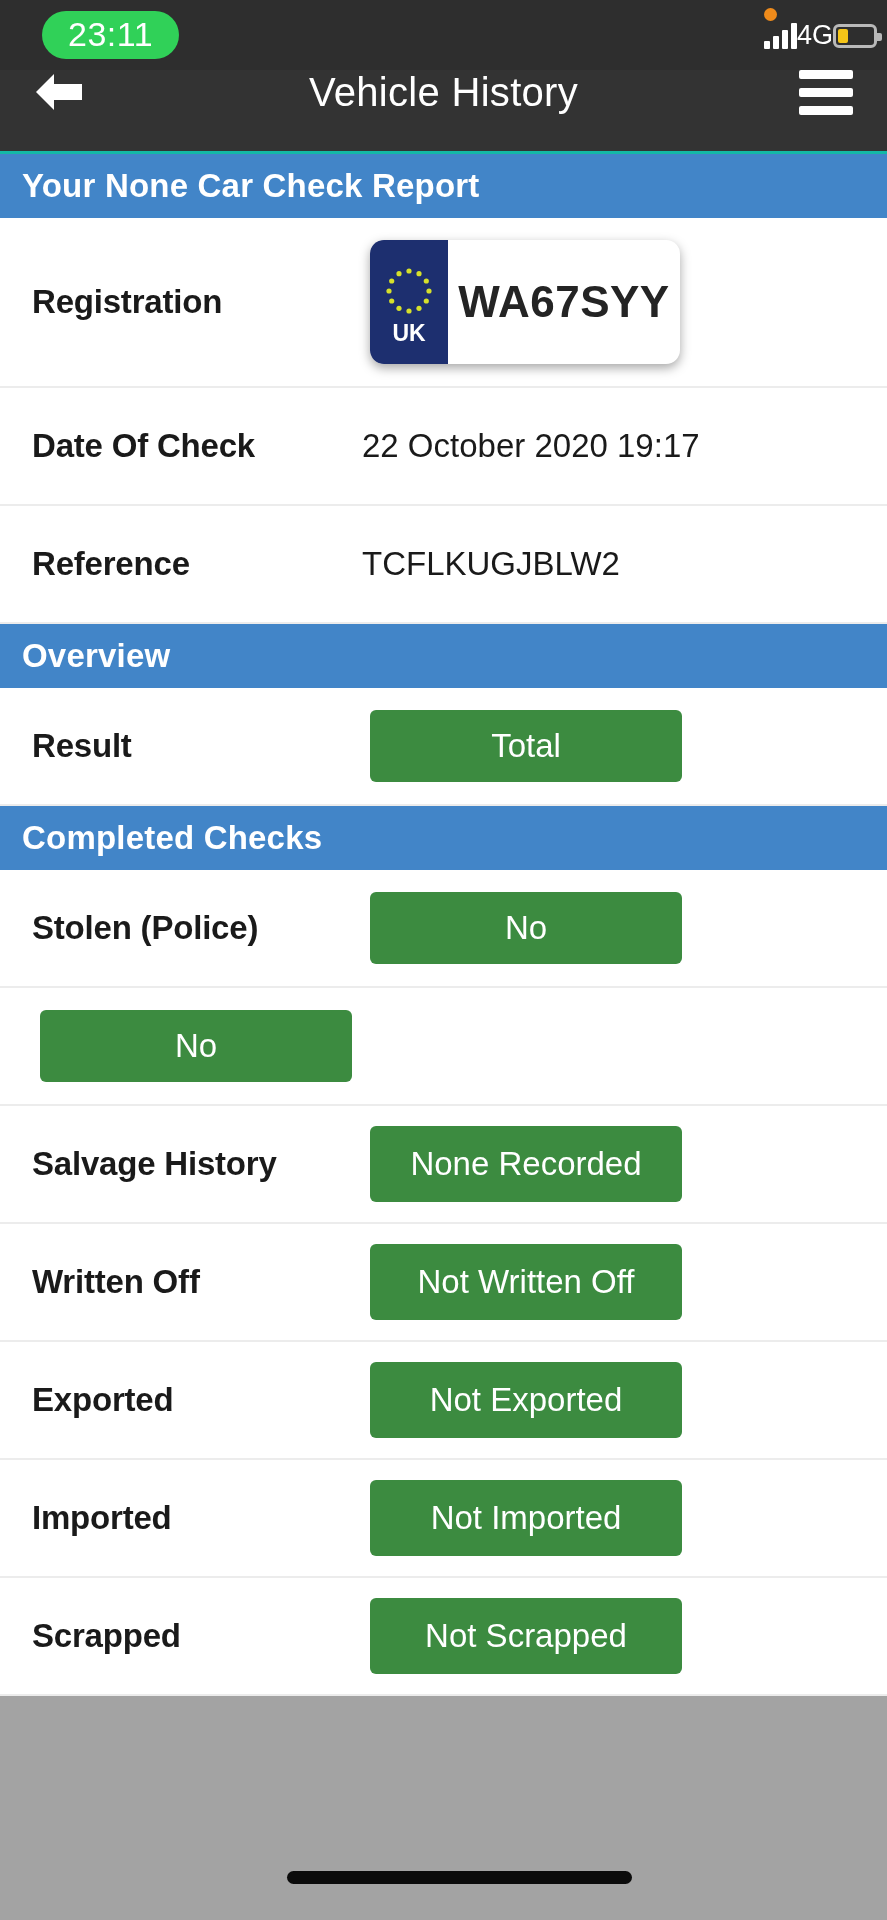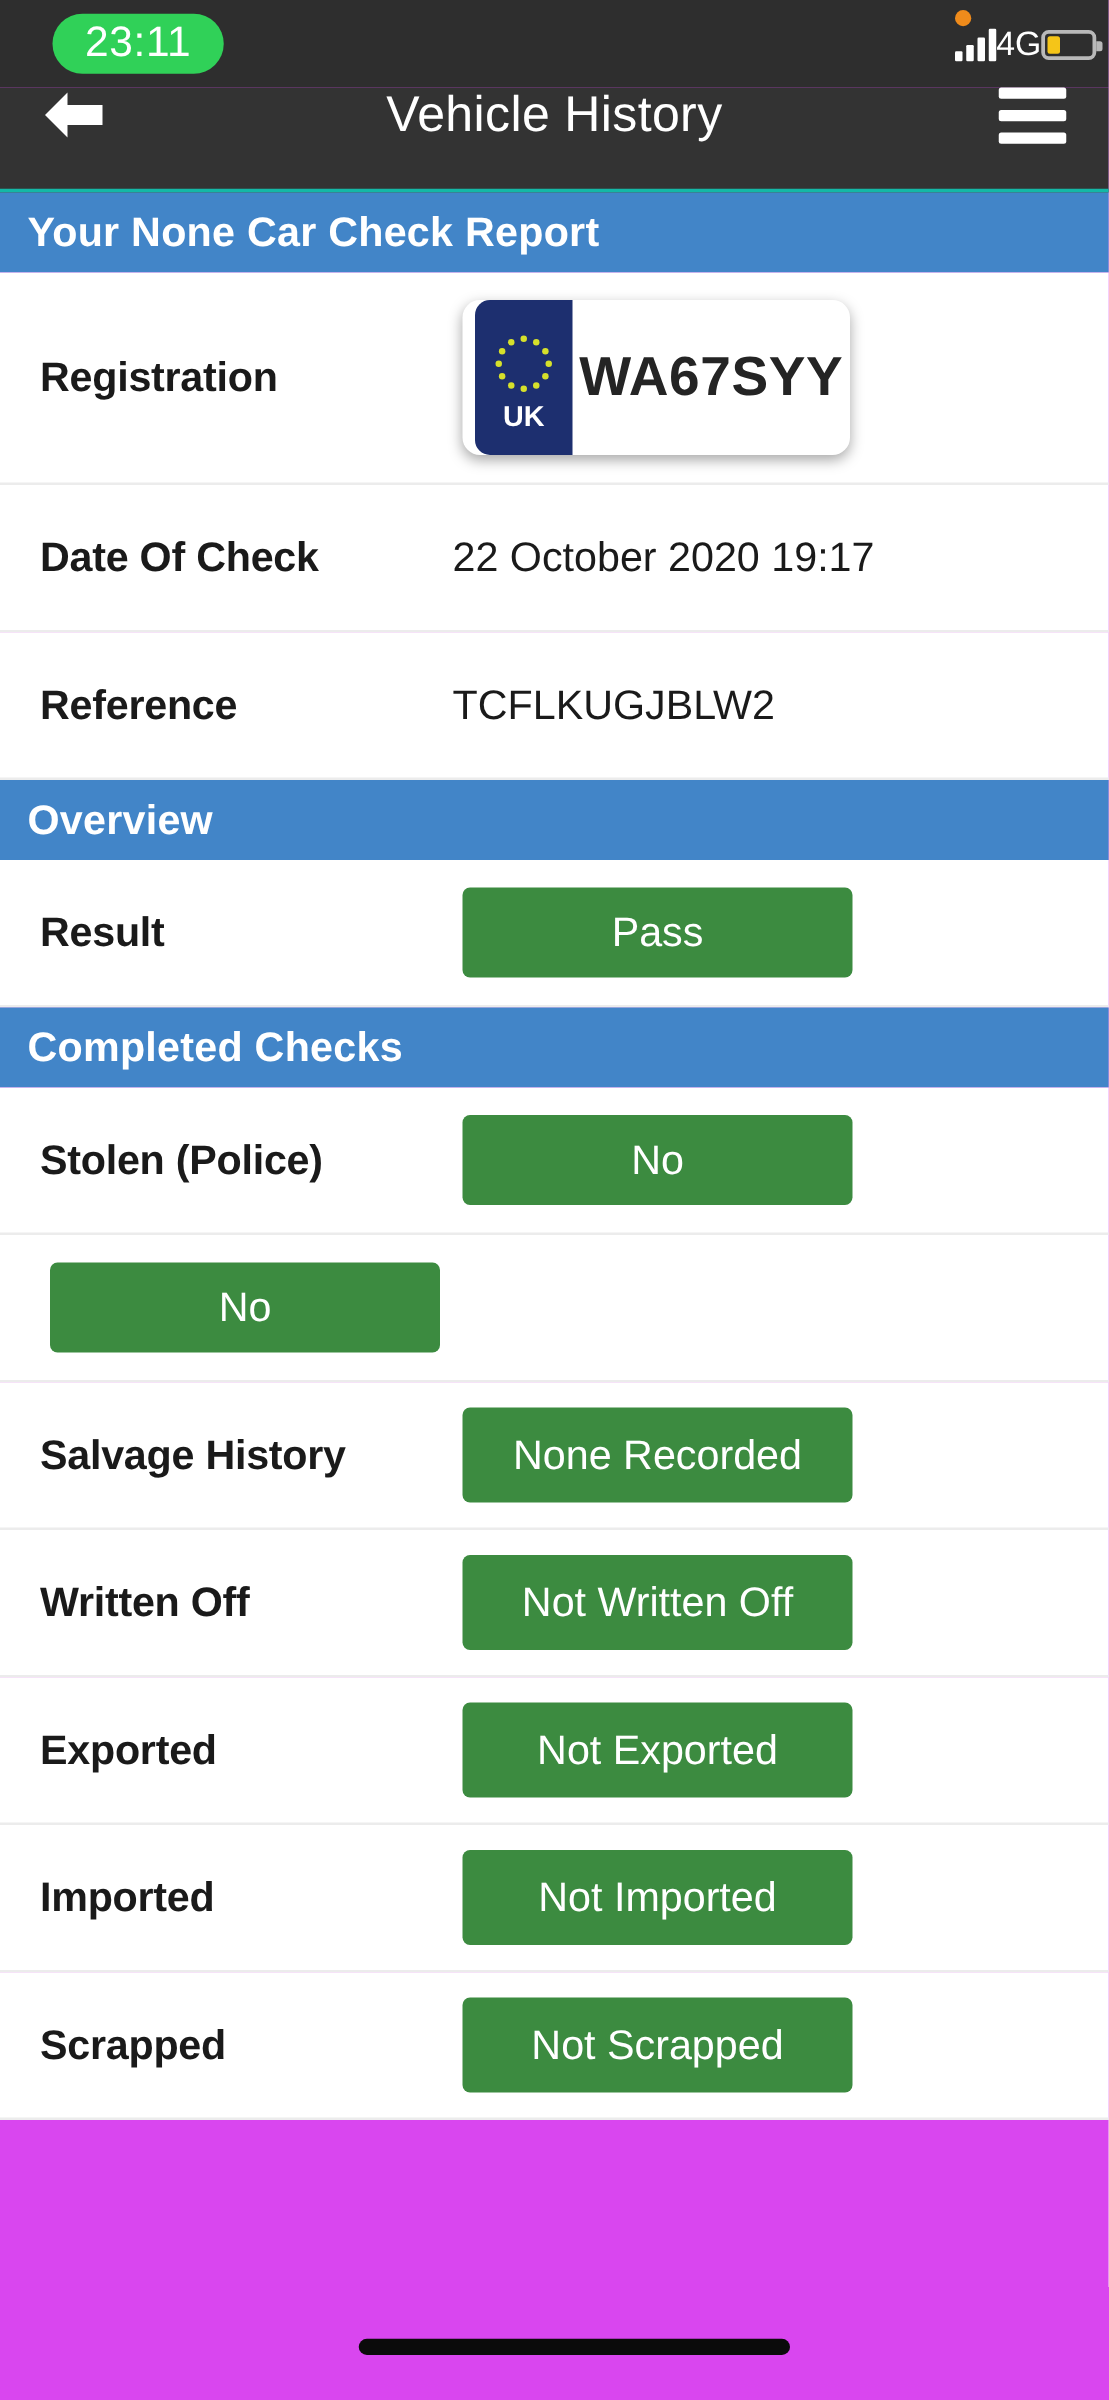"23:11" #app { background: #d946ef -> #a3a3a3 }
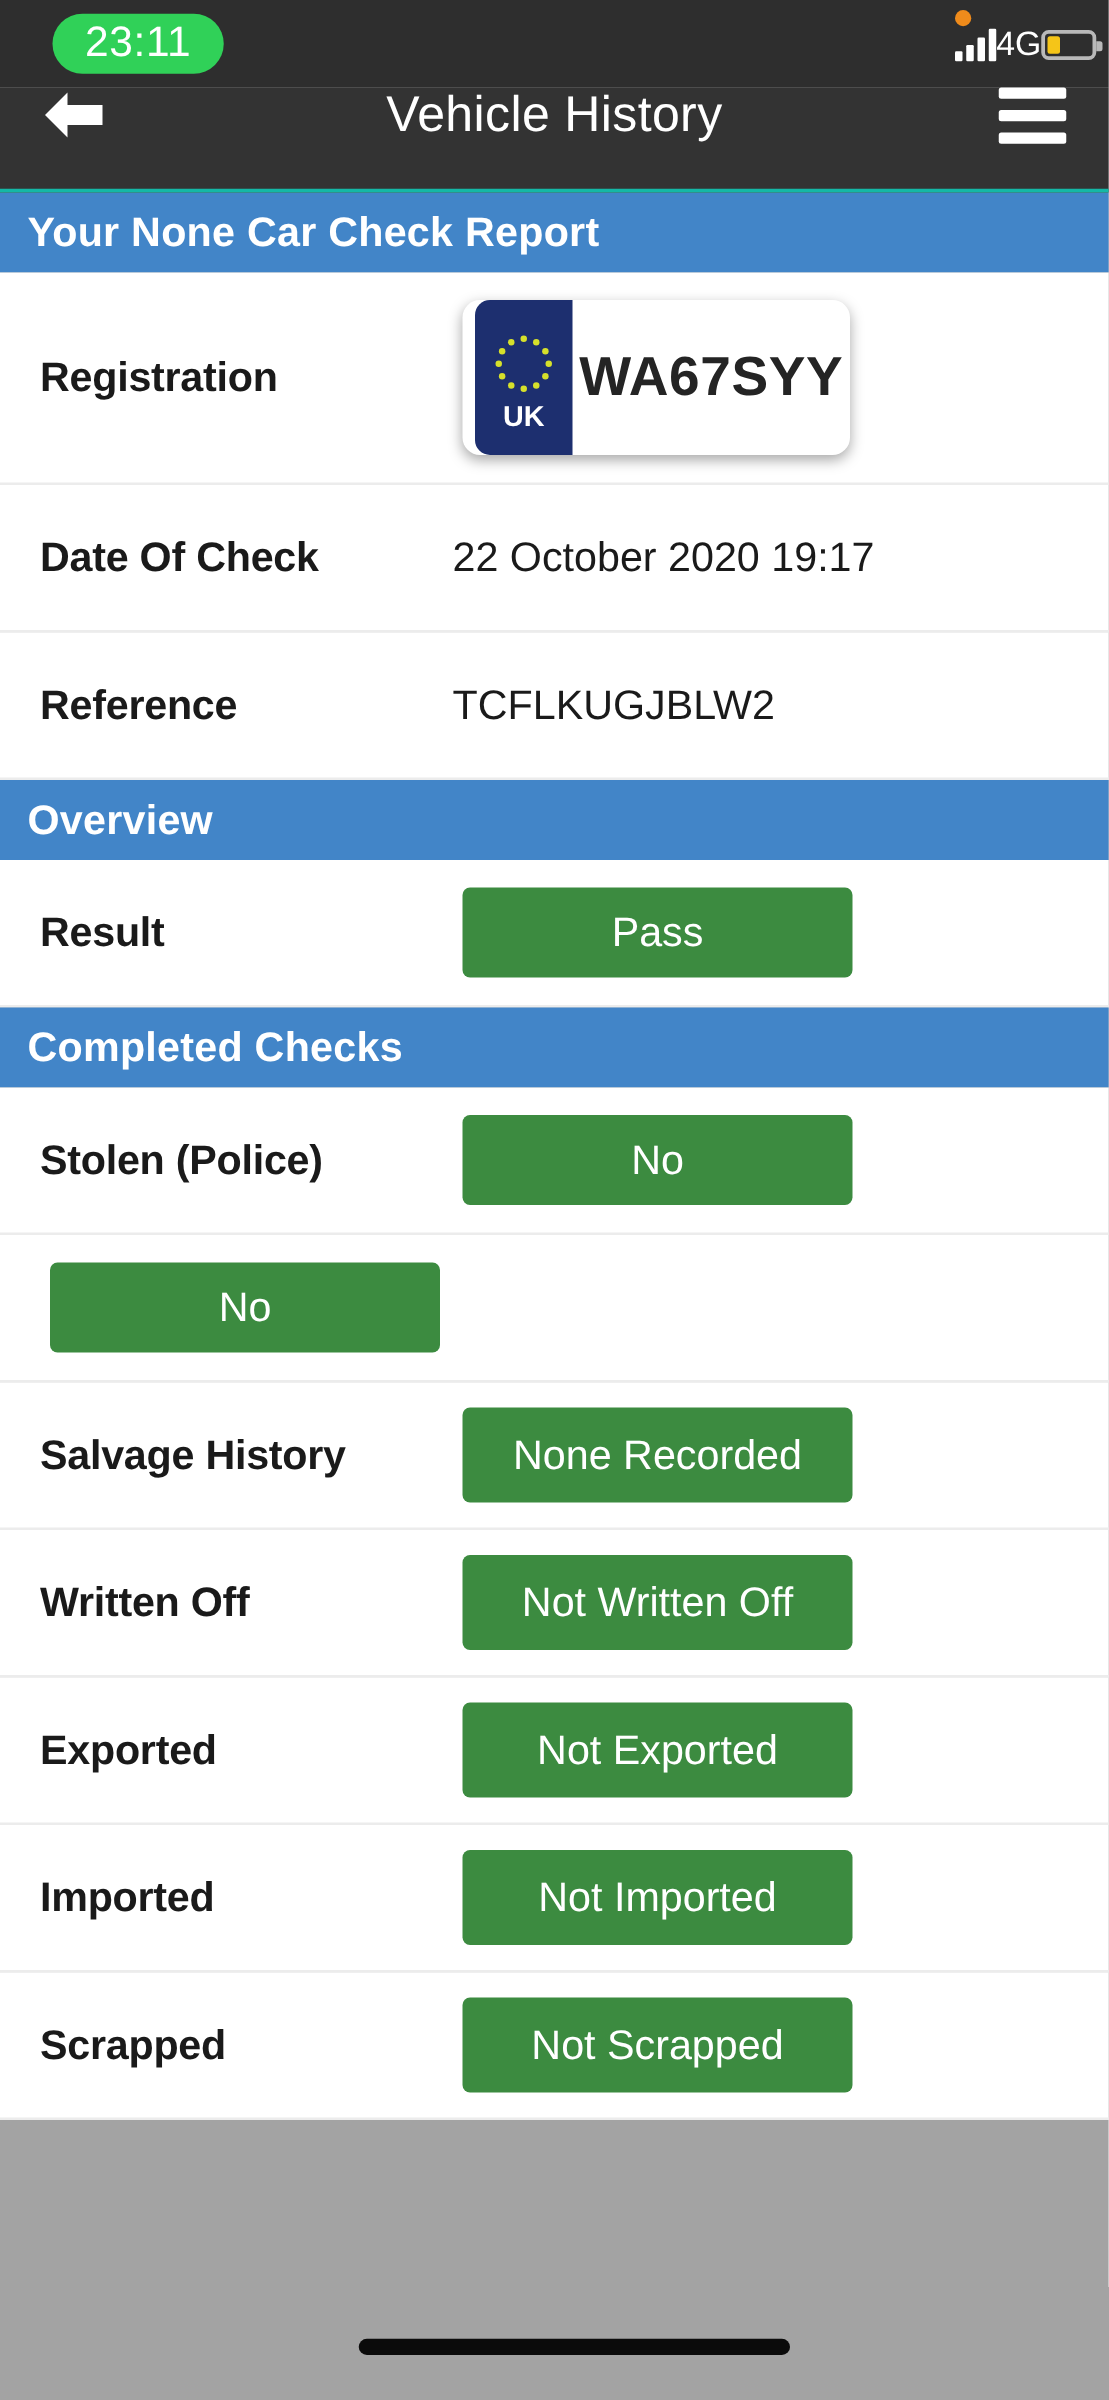"UK" .plate-badge { margin-left: 10px -> none }
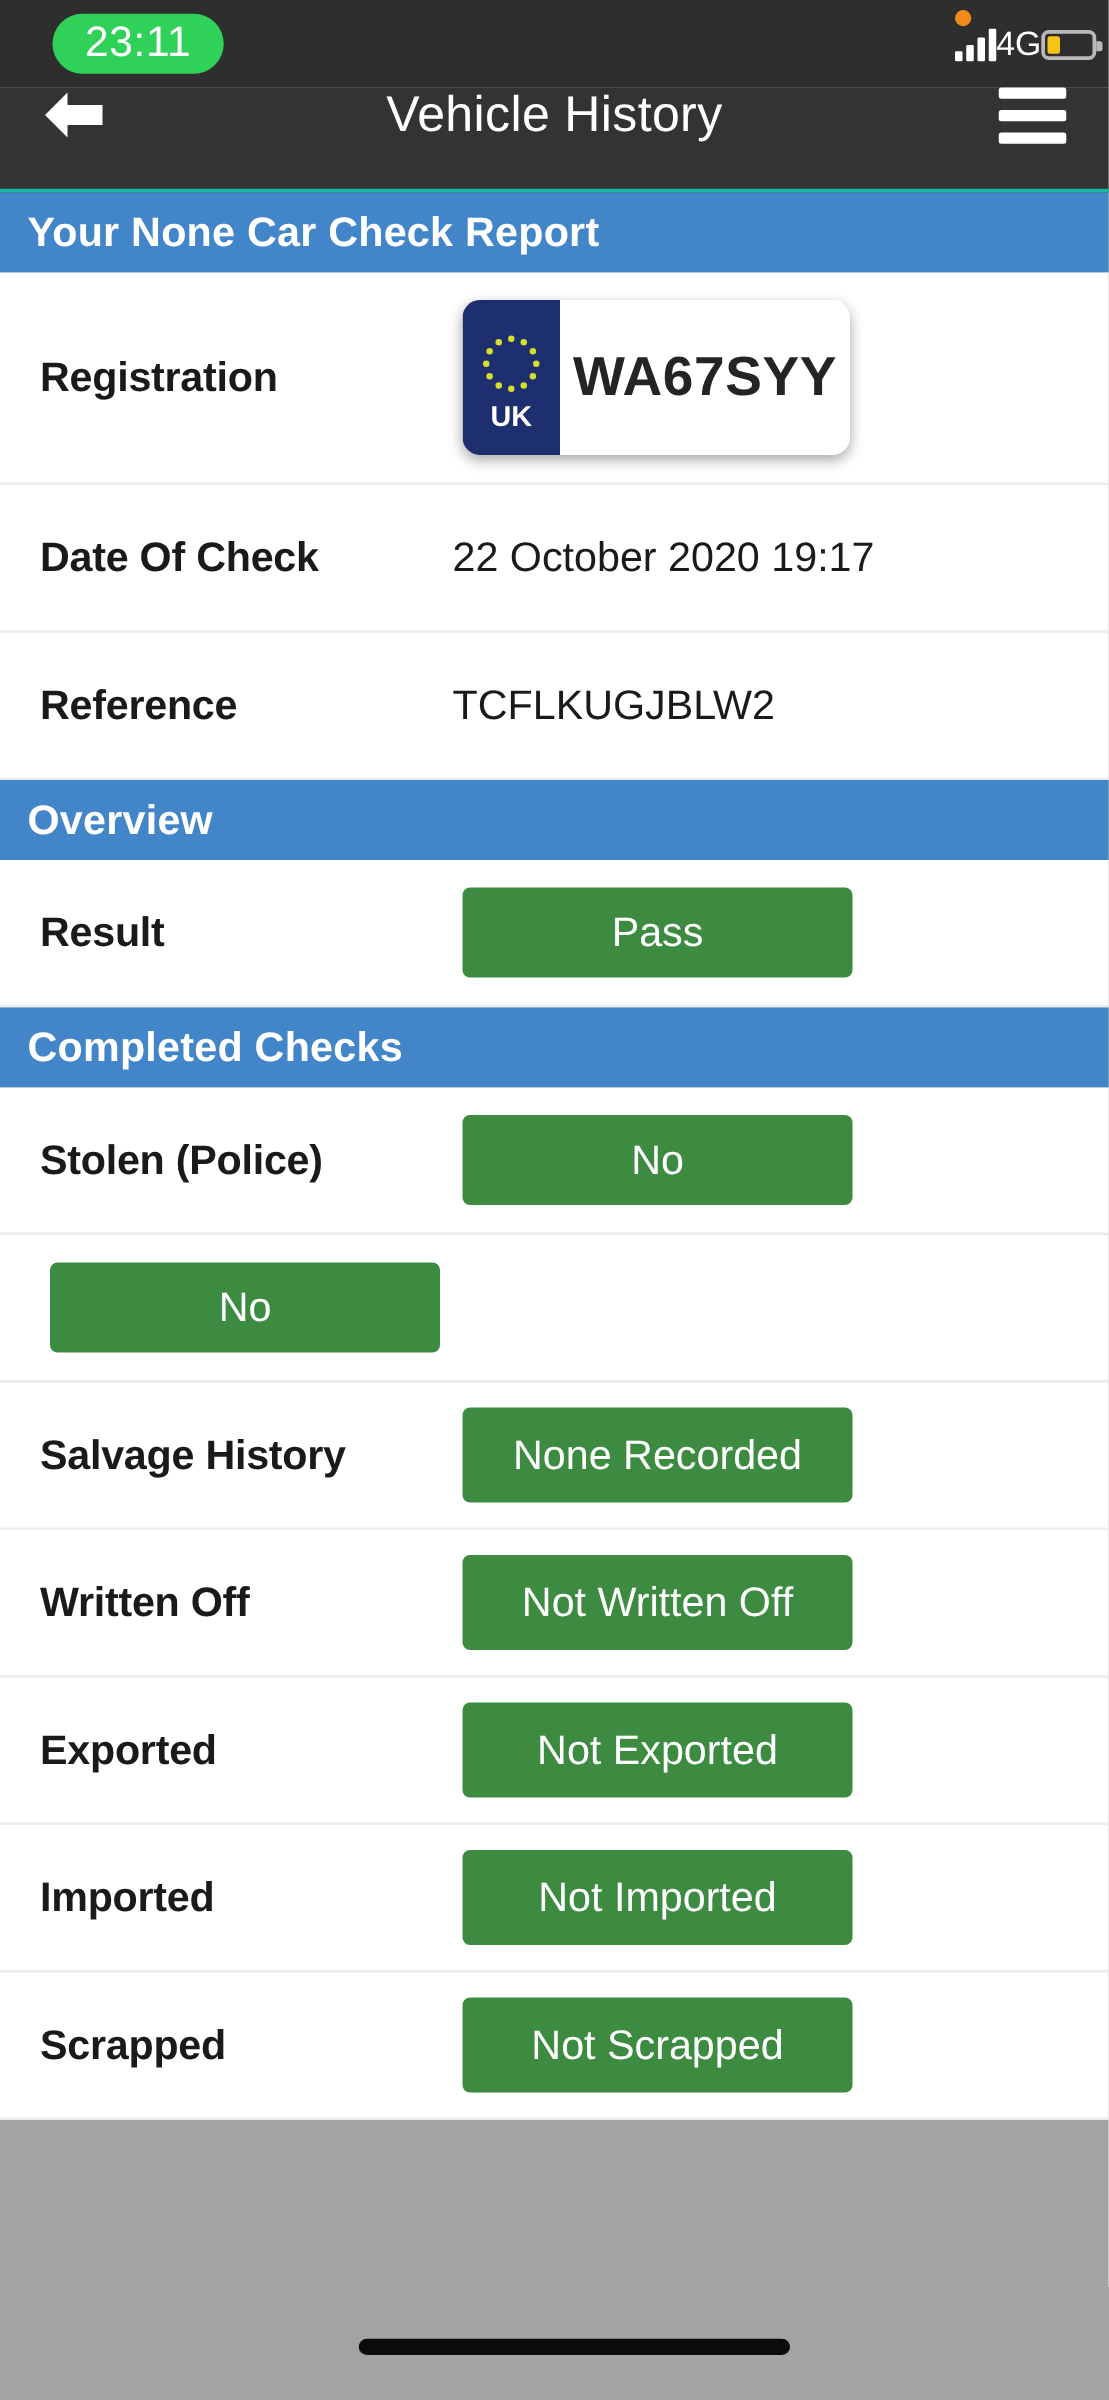"Pass" span.badge { text: Pass -> Total }
